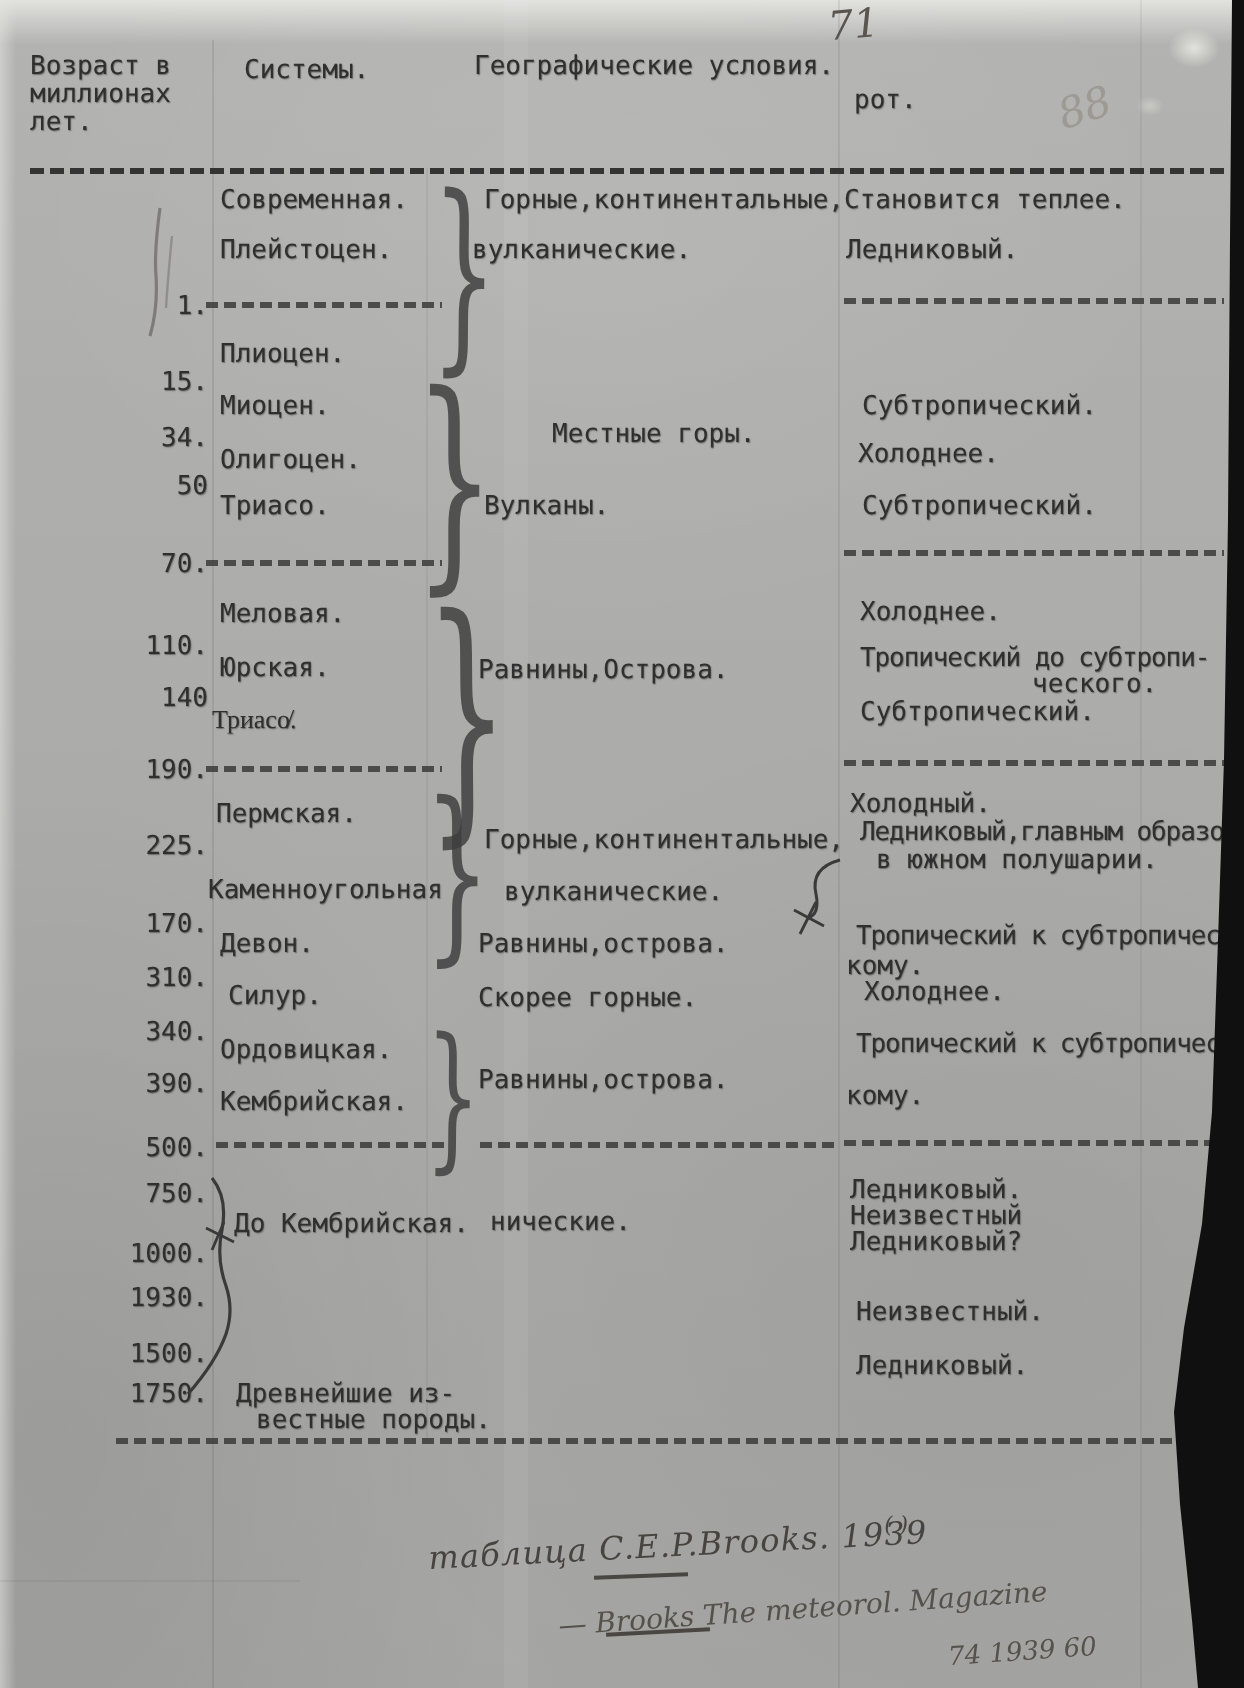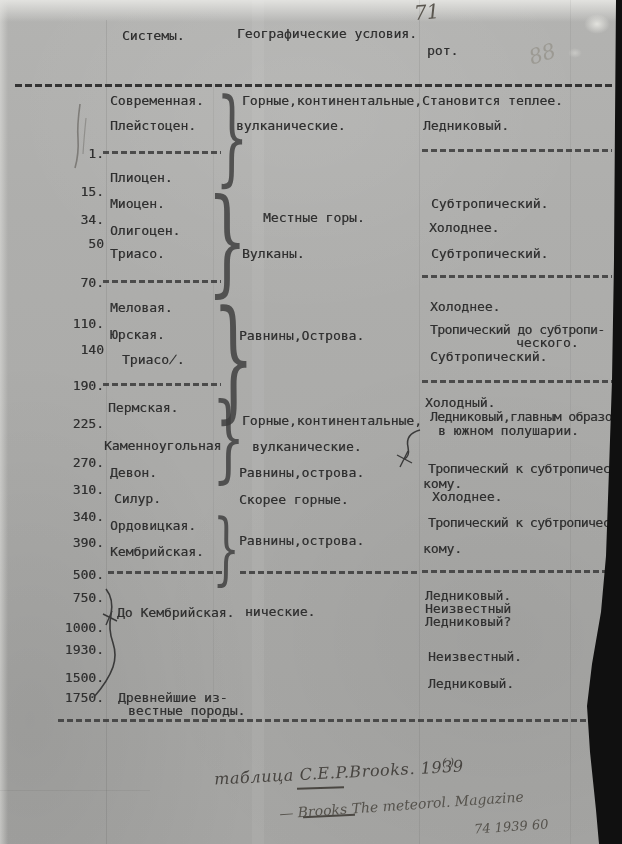"Возраст в" div.t { html: none -> <div>Возраст в миллионах лет.</div> }
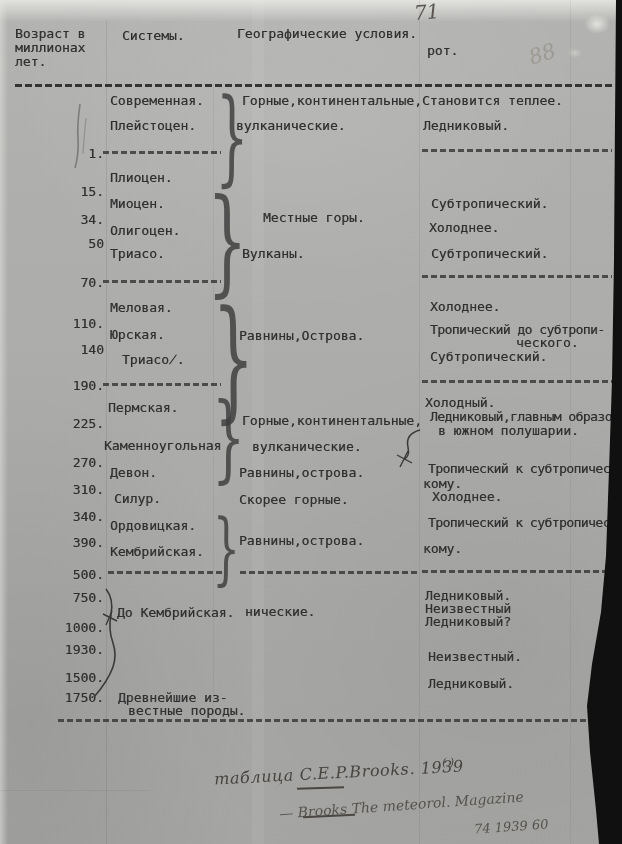"Местные горы." div.t { left: 229px -> 242px }
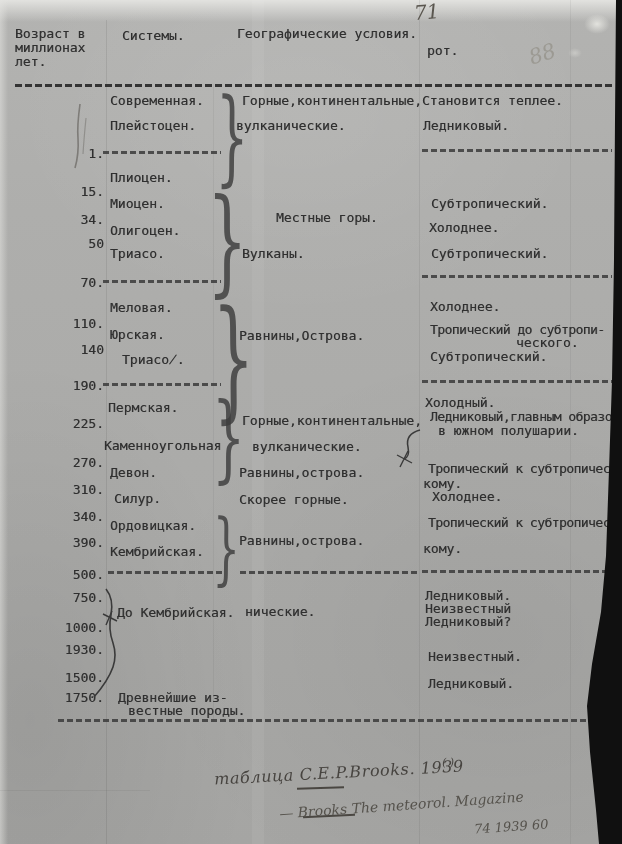"Триасо̸." div.t { font-family: none -> Liberation Serif, serif; left: 122px -> 106px }
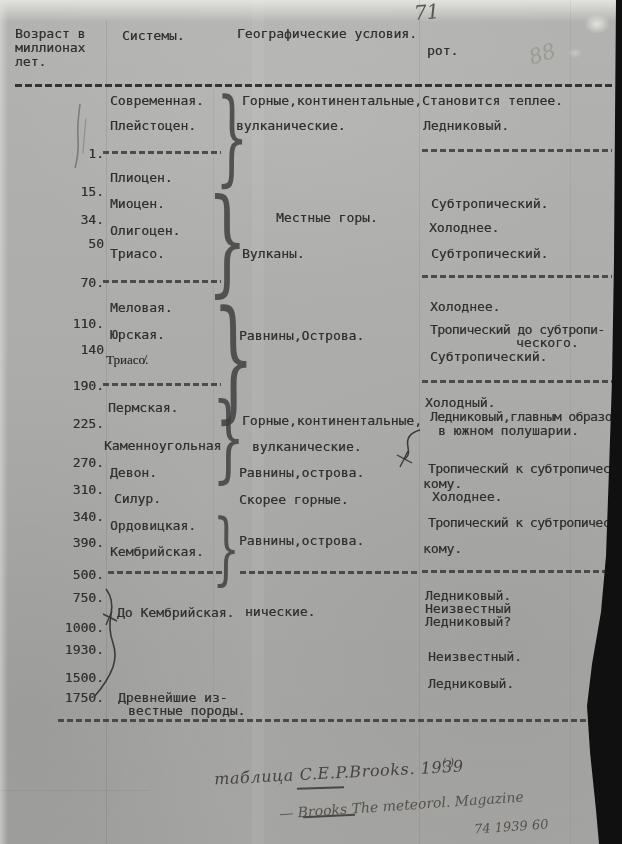"270." div.t { text: 270 -> 170 }
